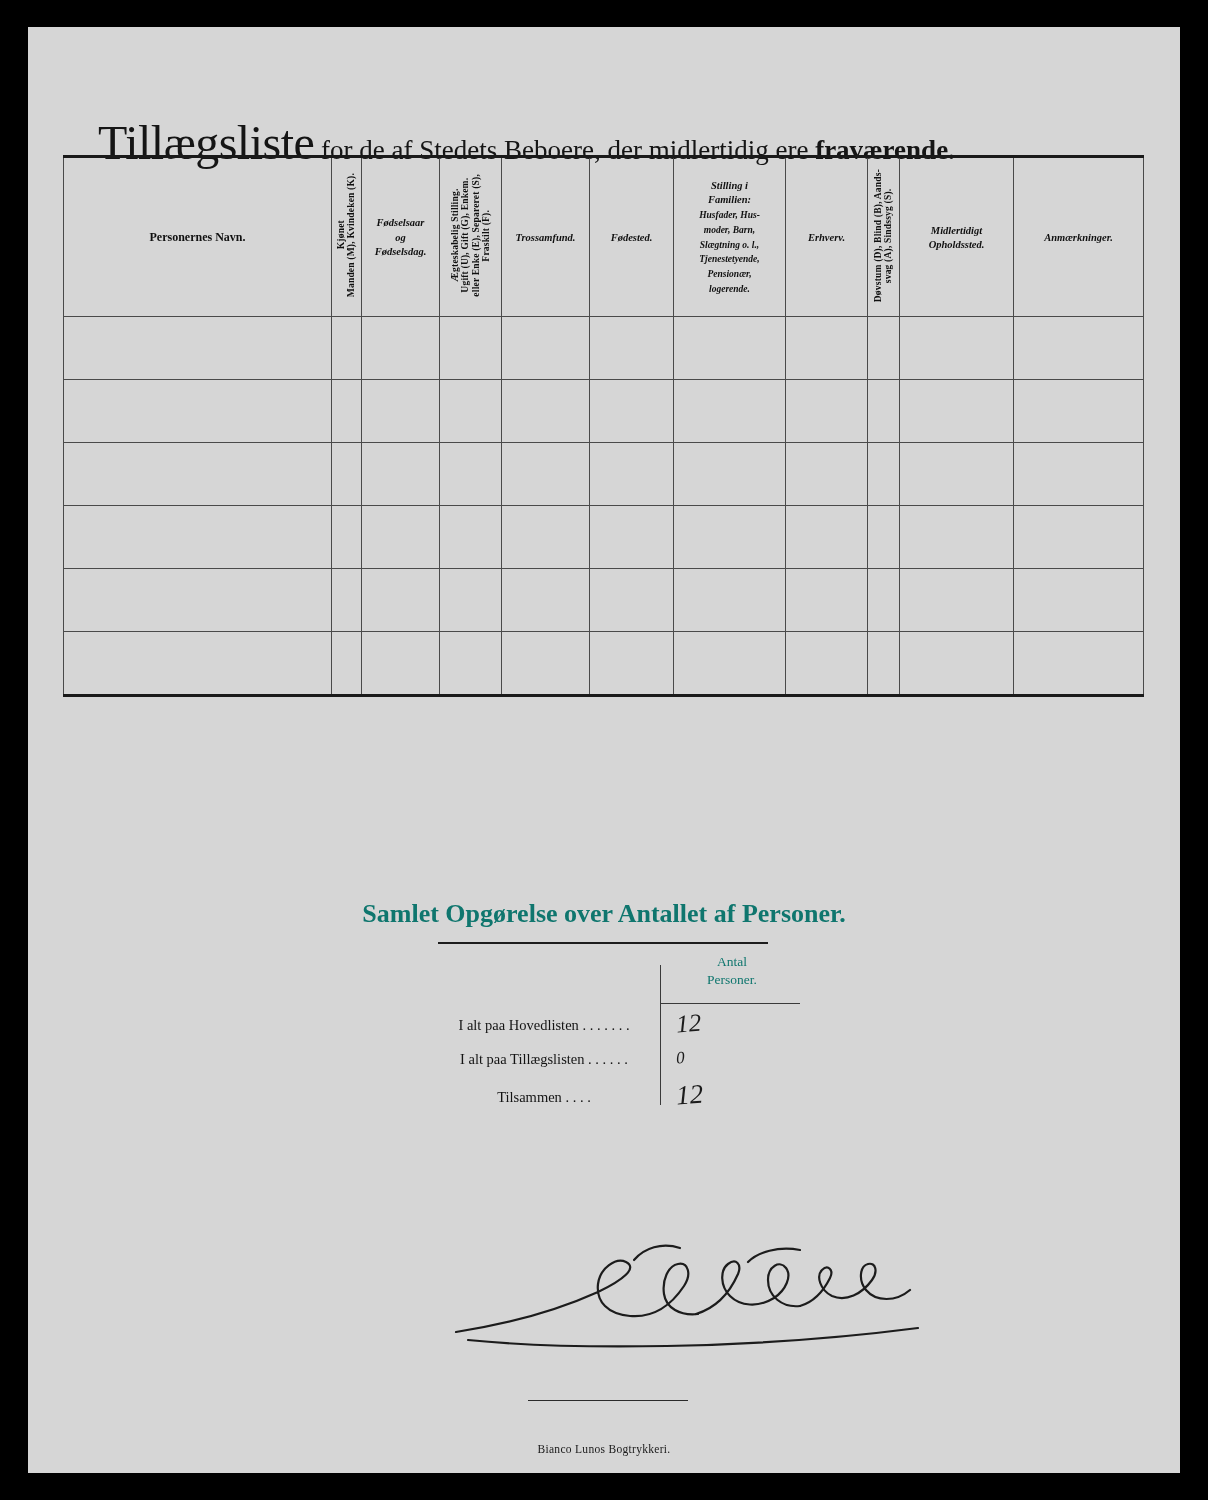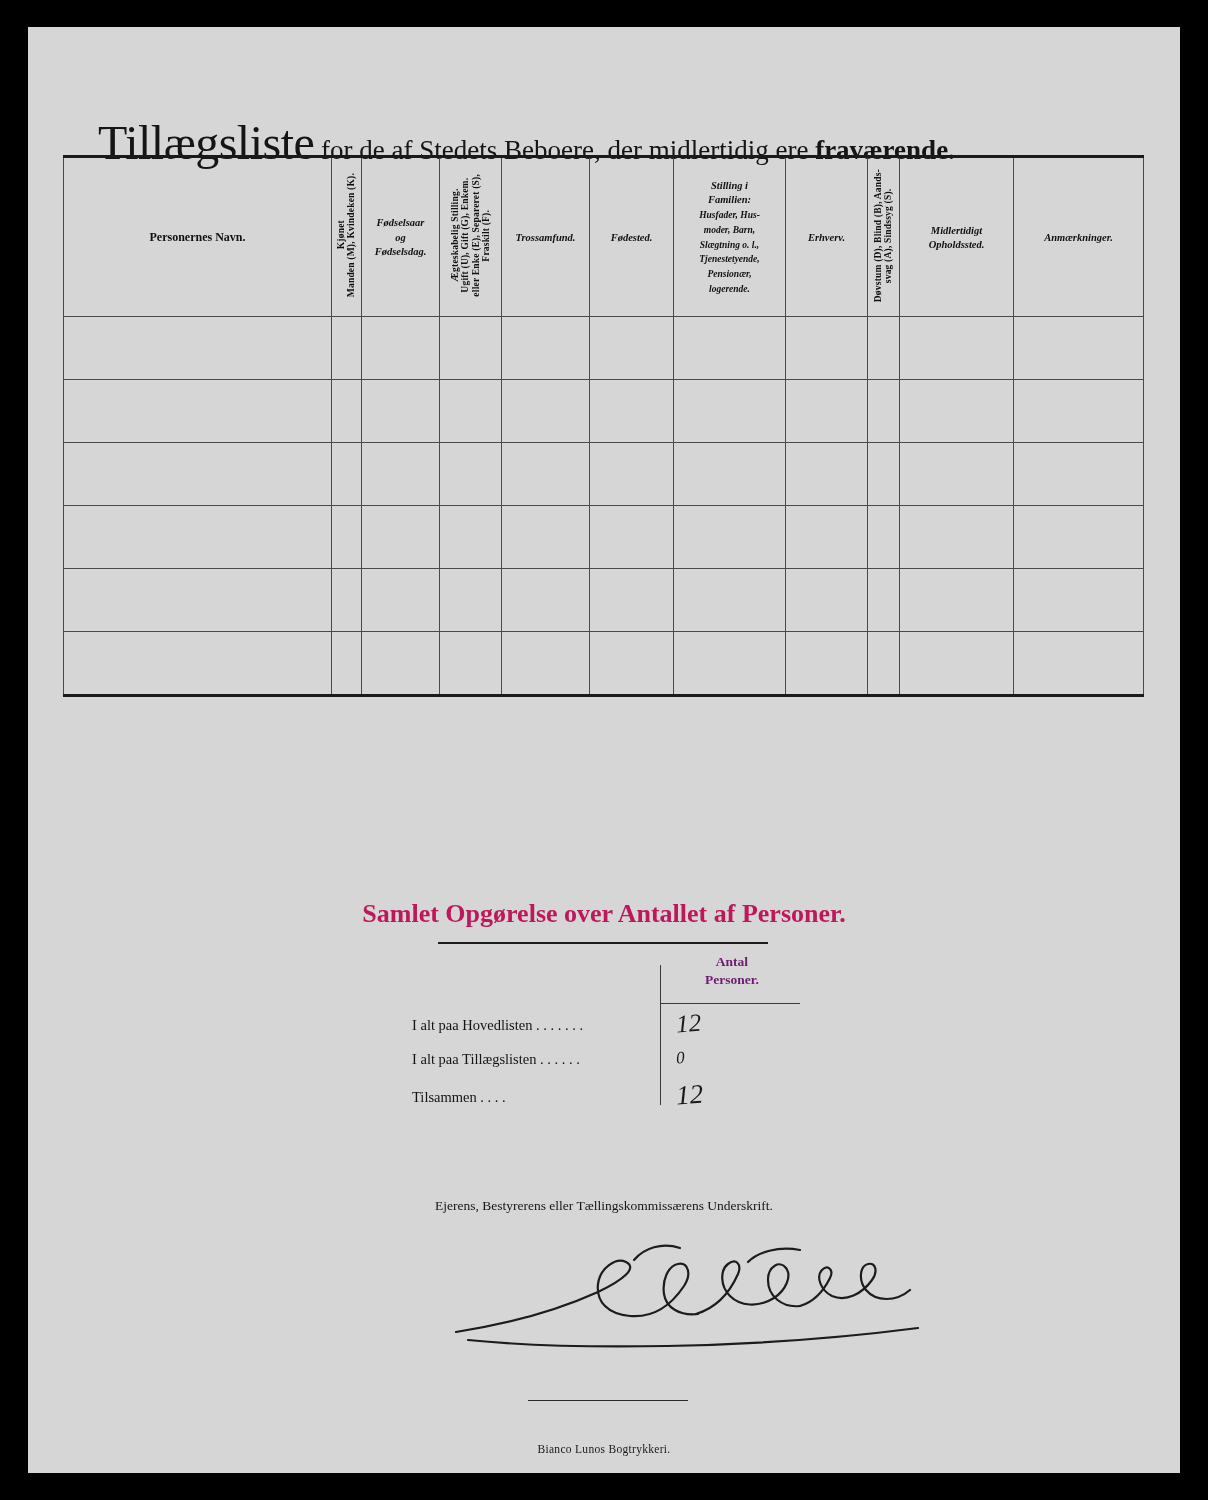"Samlet Opgørelse over Antallet af" .sum-title { color: #be185d -> #0f766e }
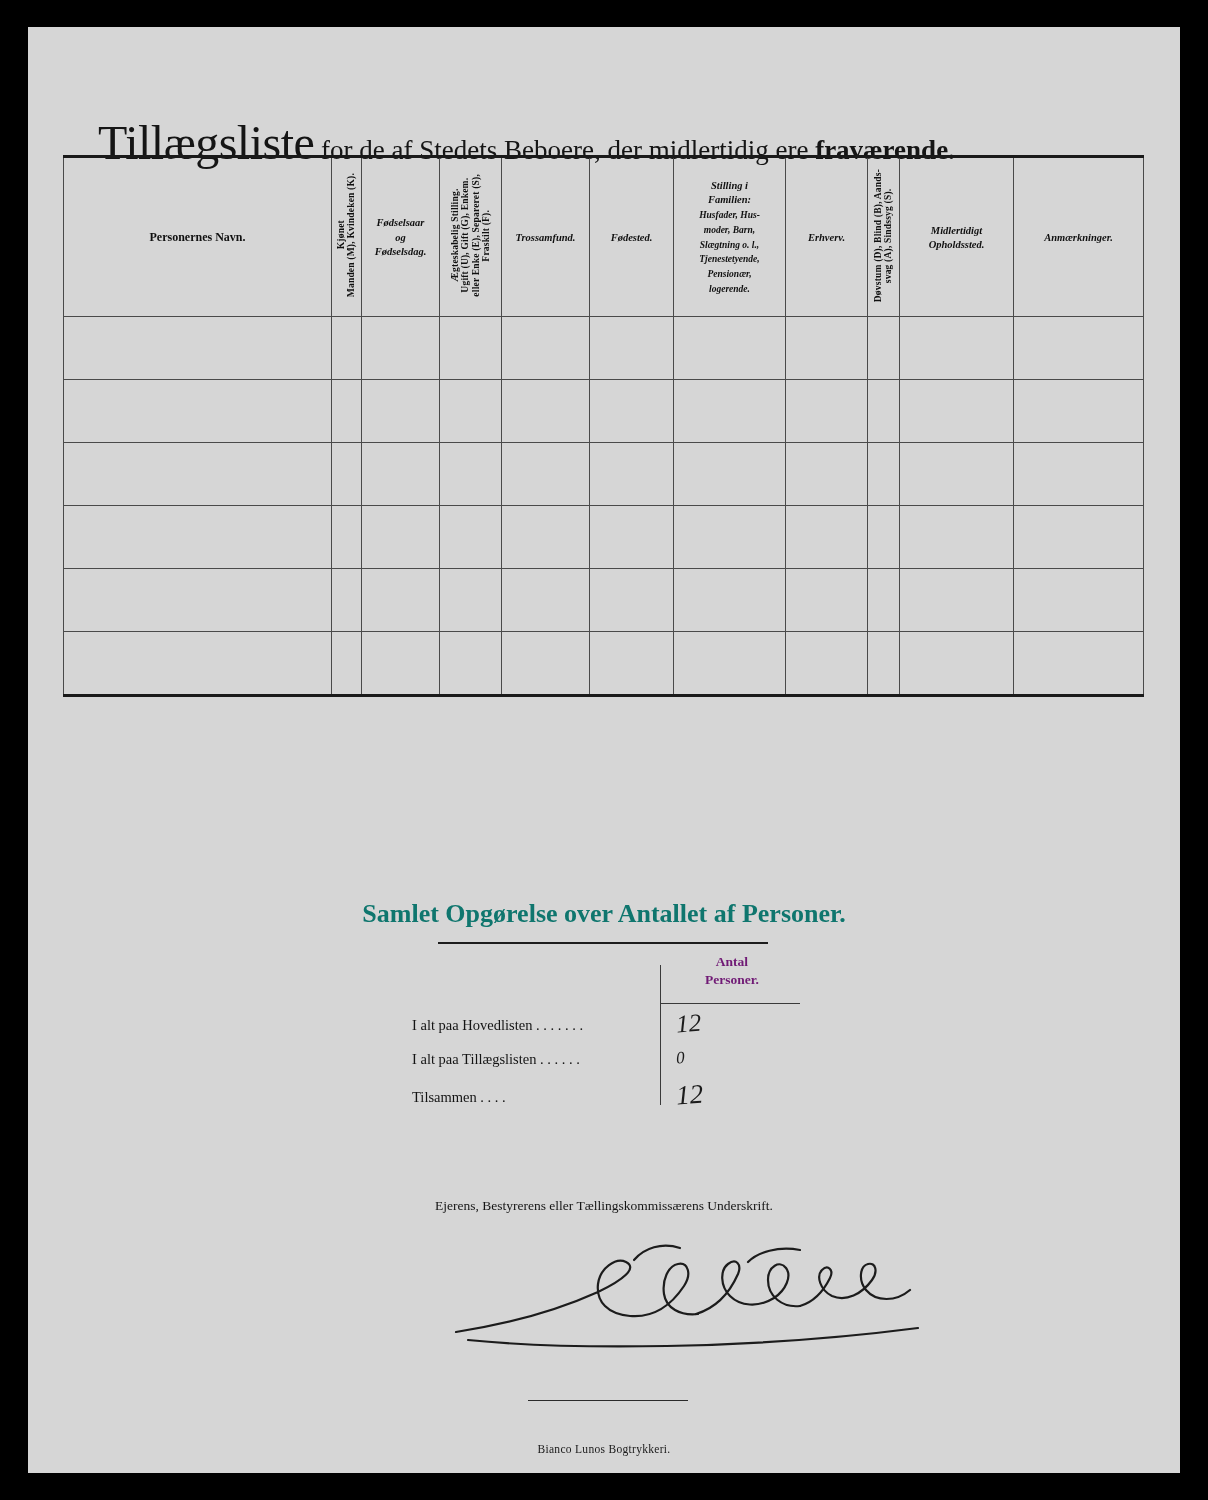"Antal" .antal-head { color: #701a75 -> #0f766e; font-weight: bold -> normal }
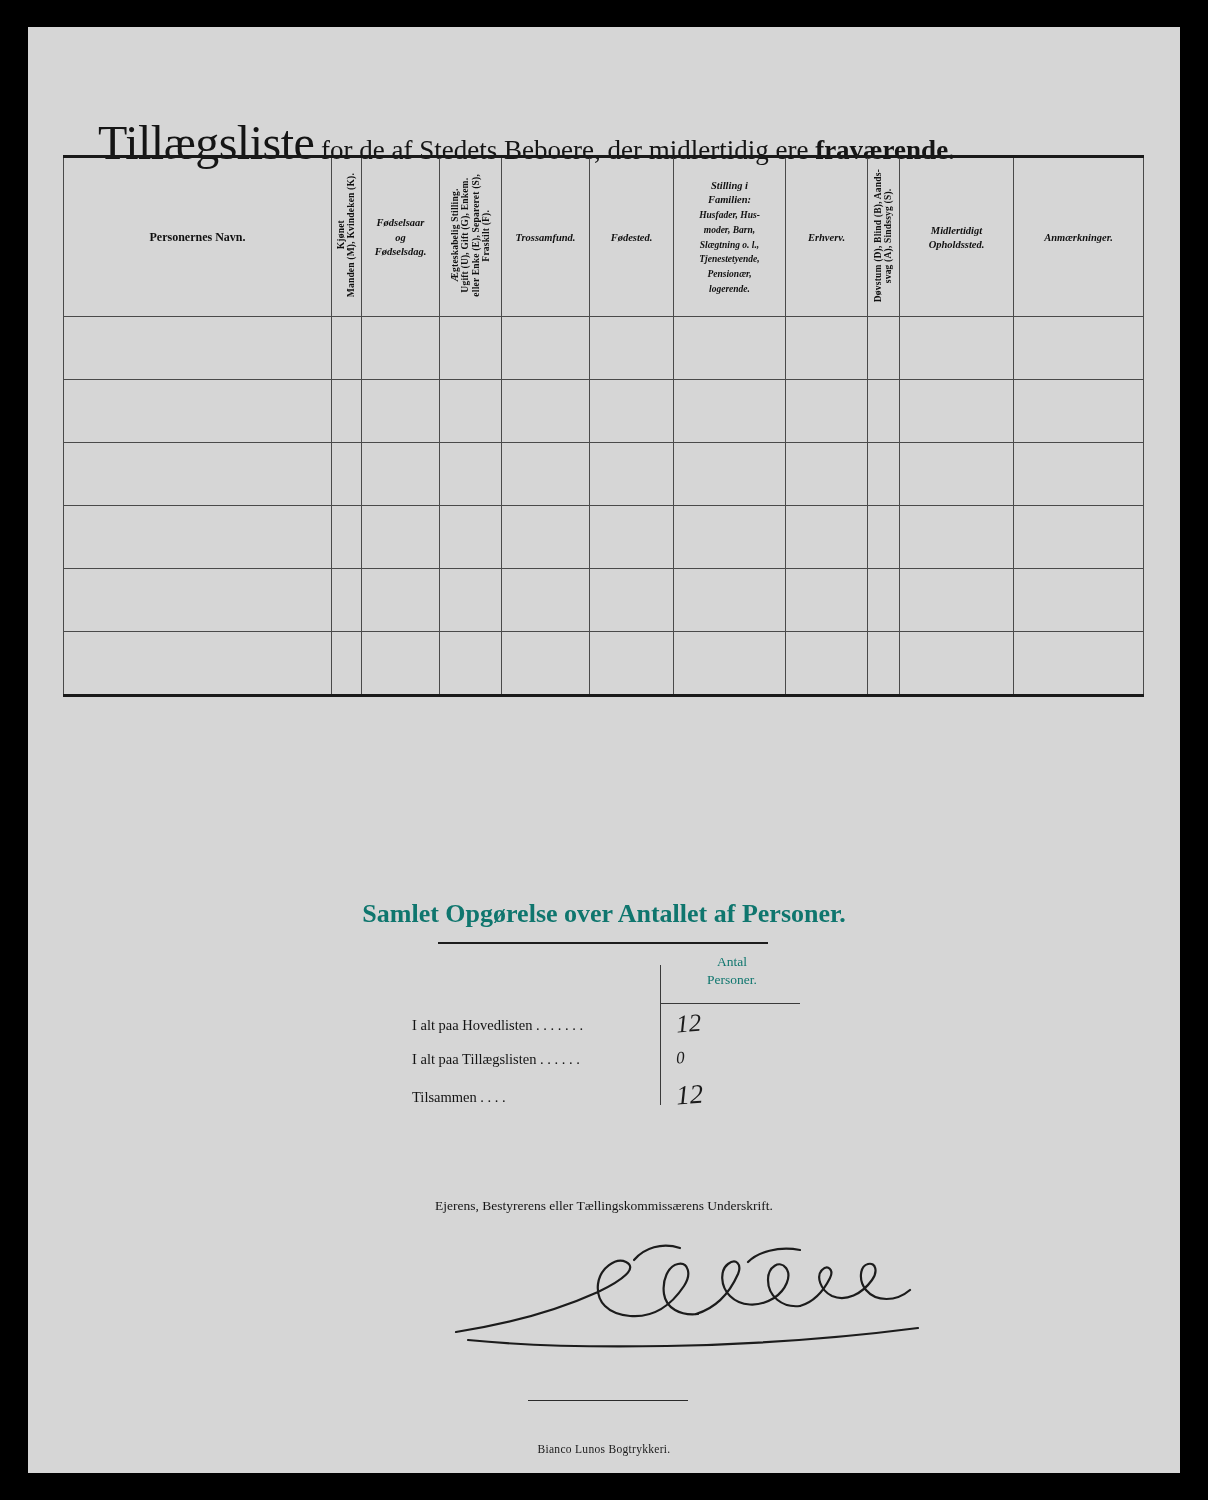"I alt paa Hovedlisten ." .sum-row { left: 4px -> 16px; text-align: left -> center }
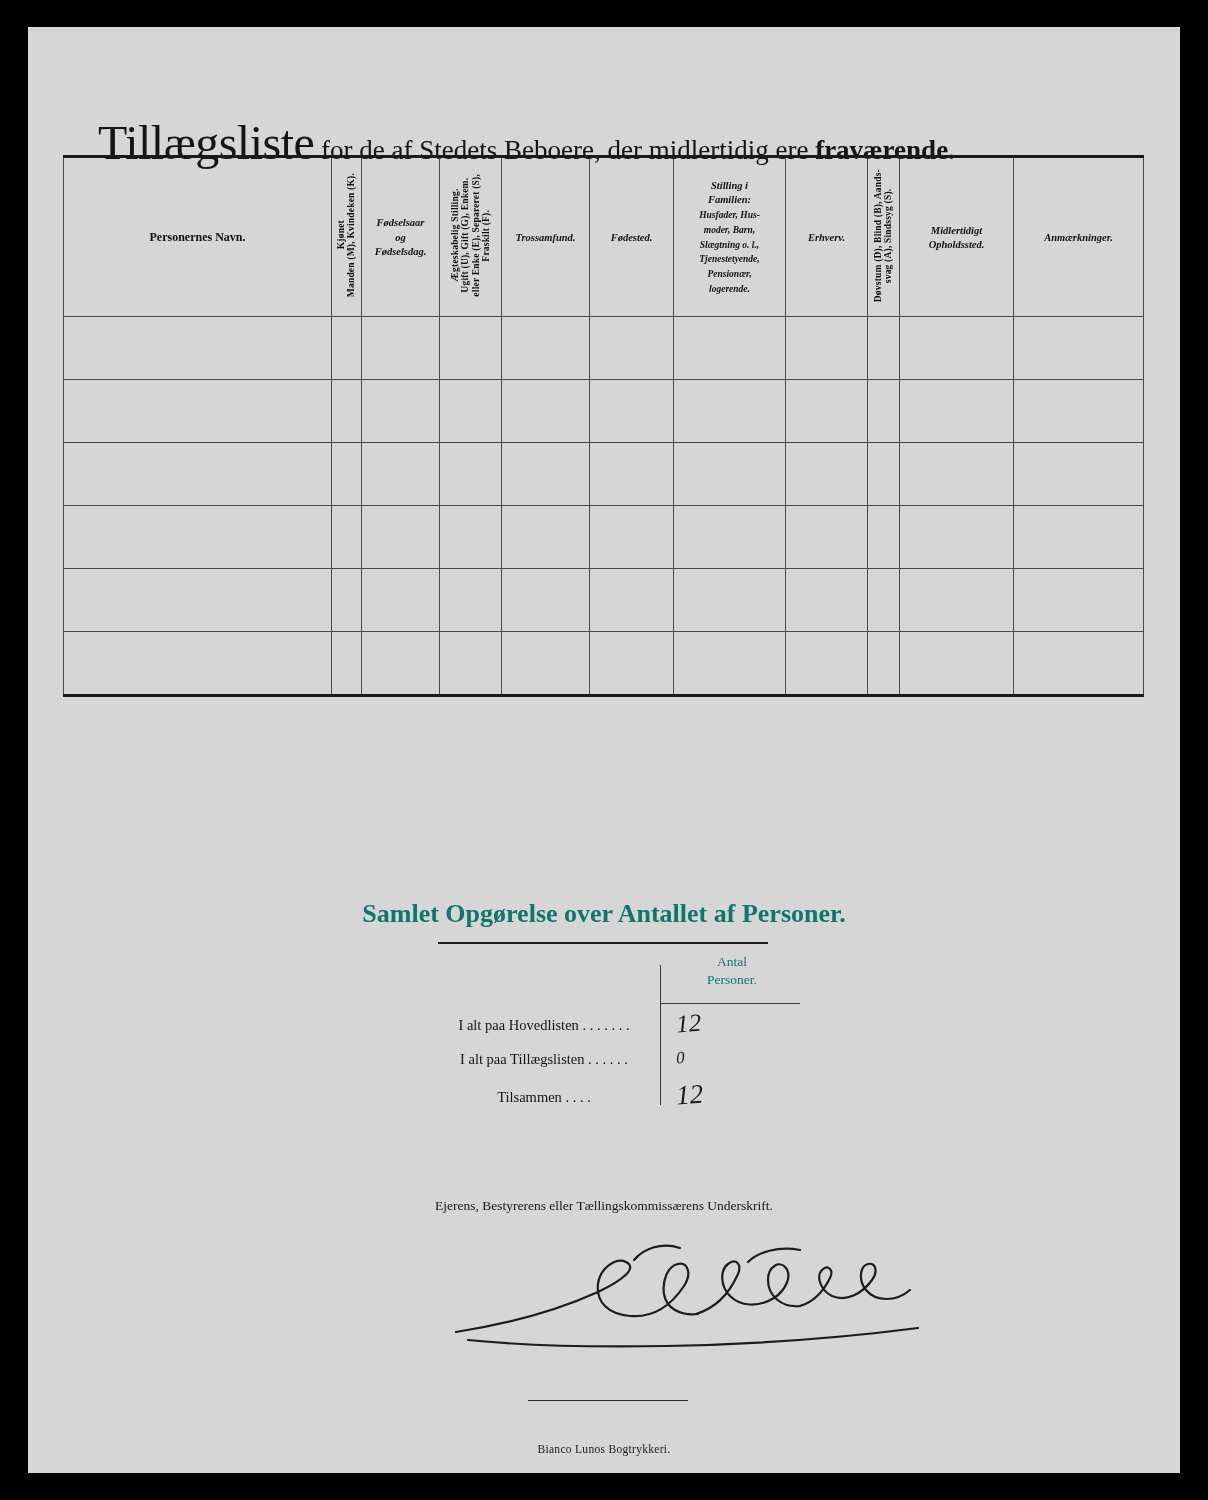"Ejerens, Bestyrerens eller" div.sig-label { html: <div>Ejerens, Bestyrerens eller Tællingskommissærens Underskrift.</div> -> none }
